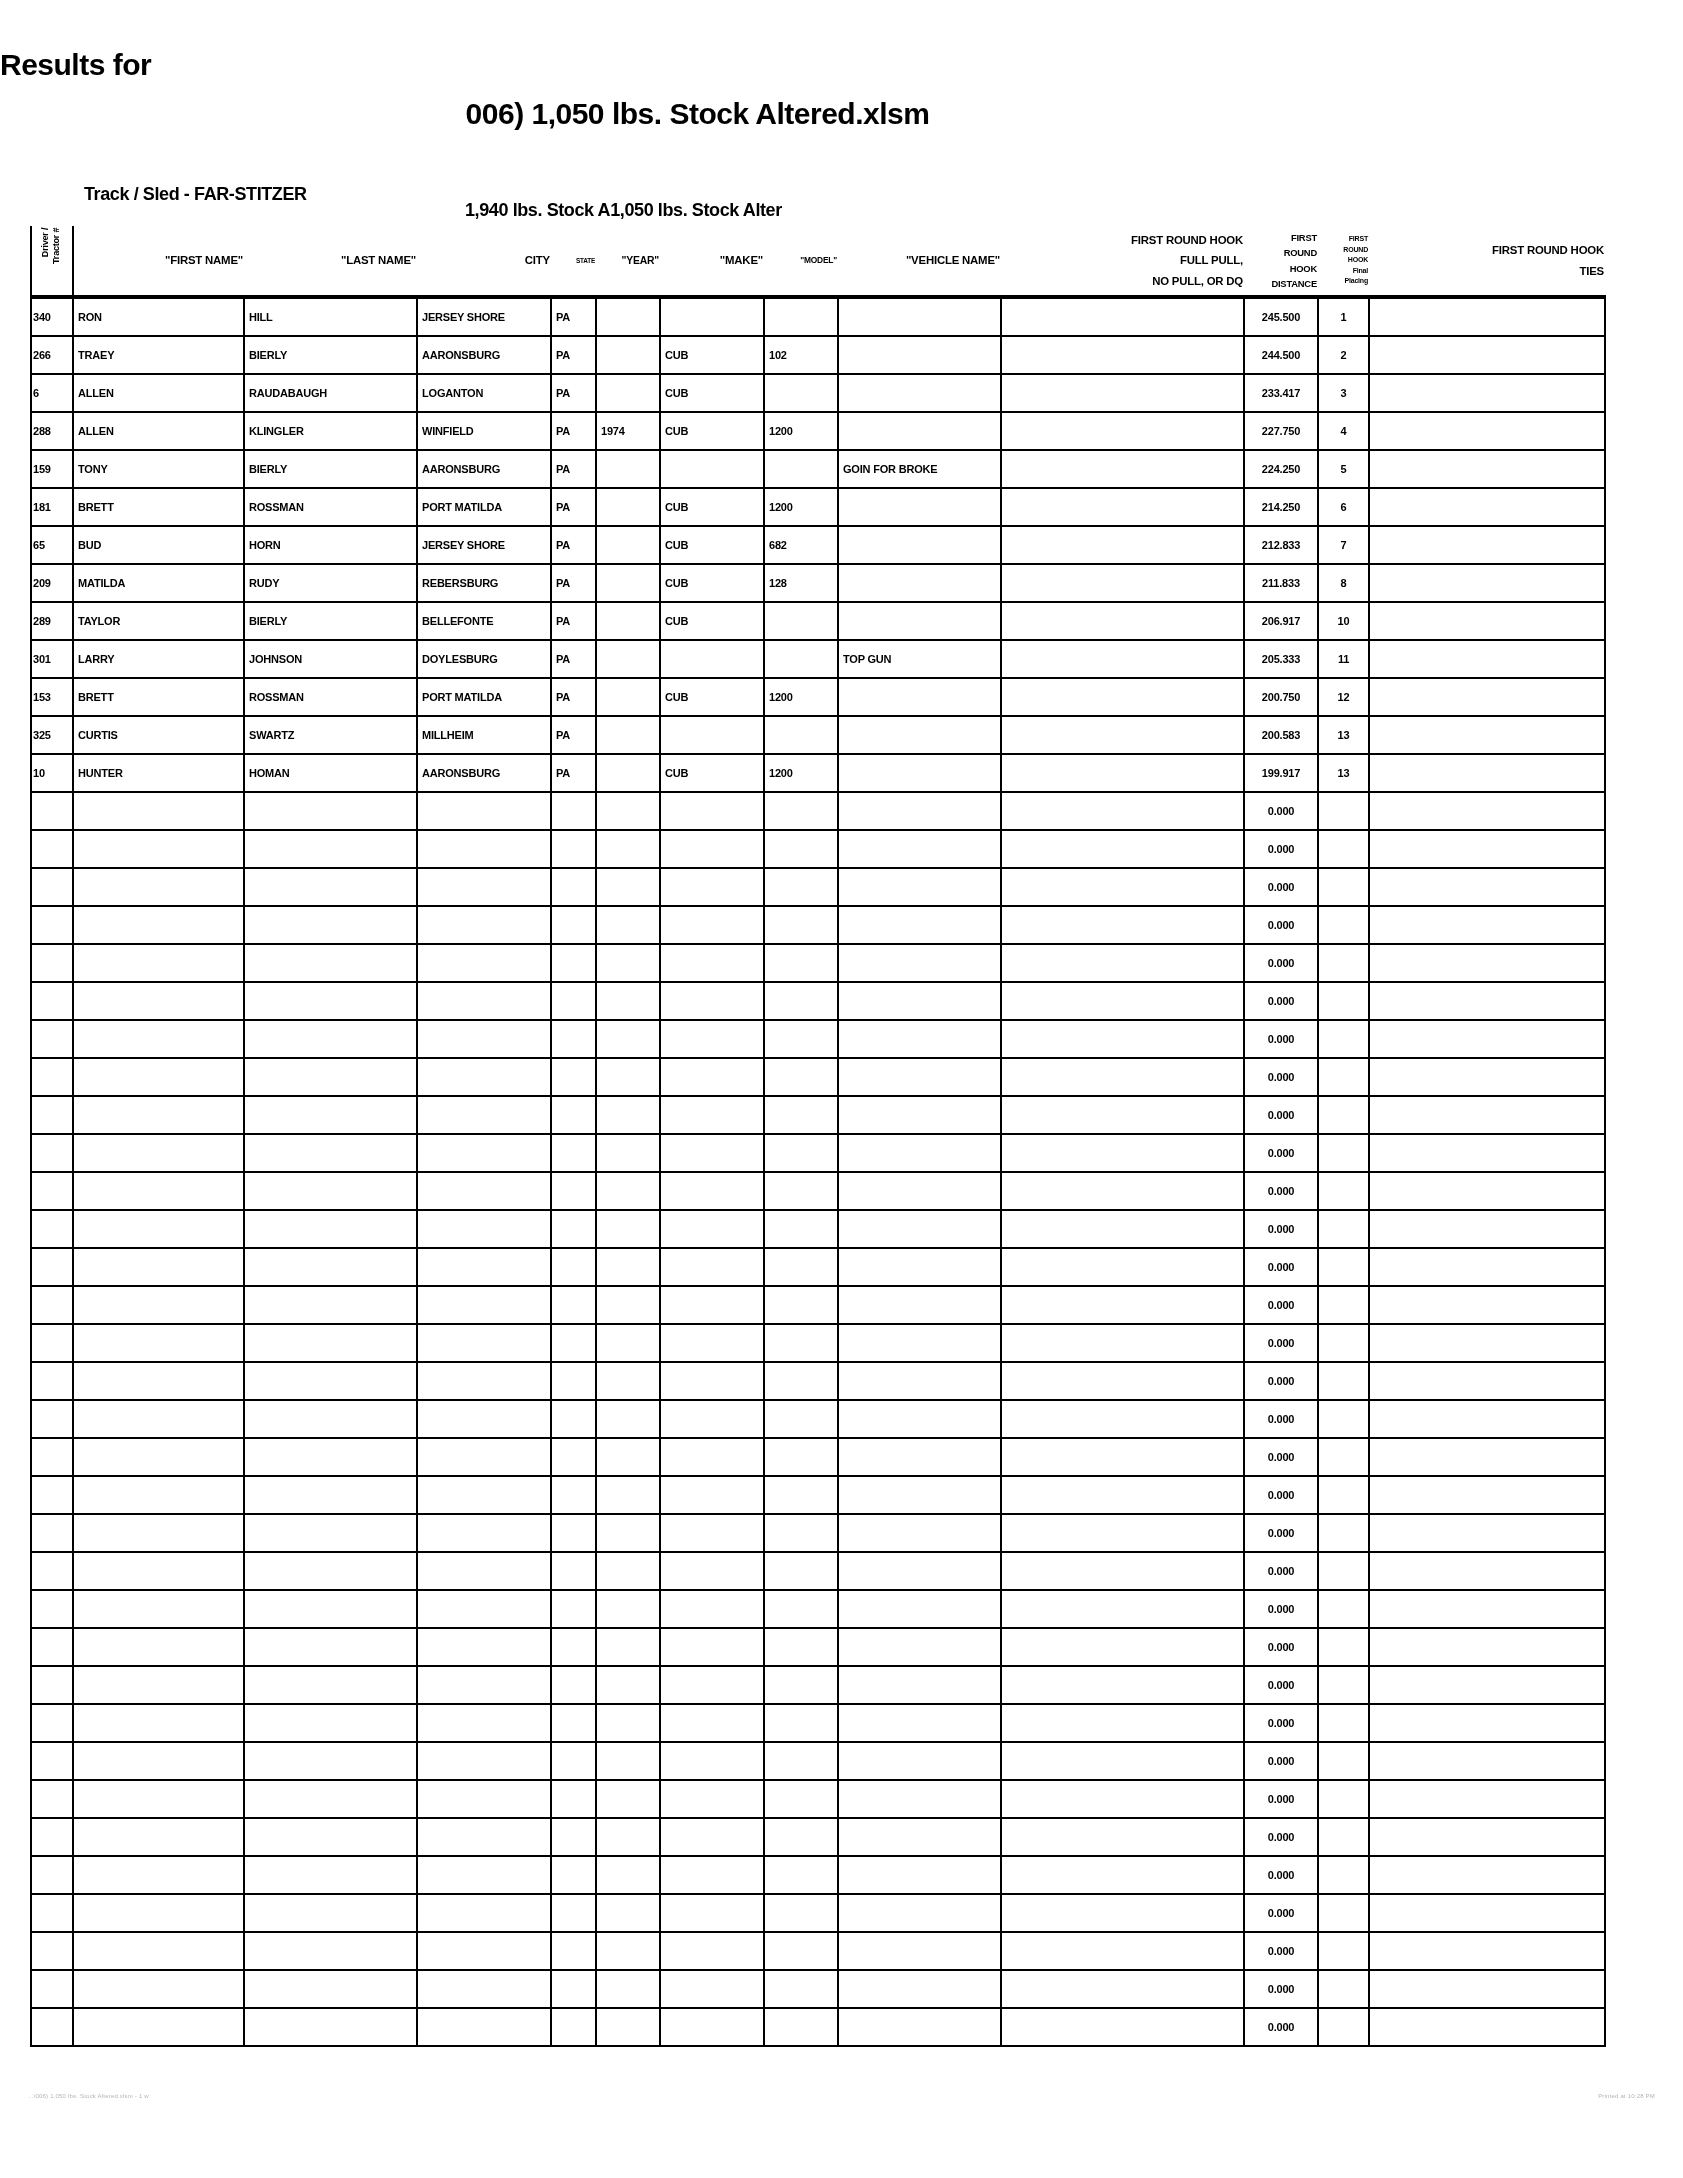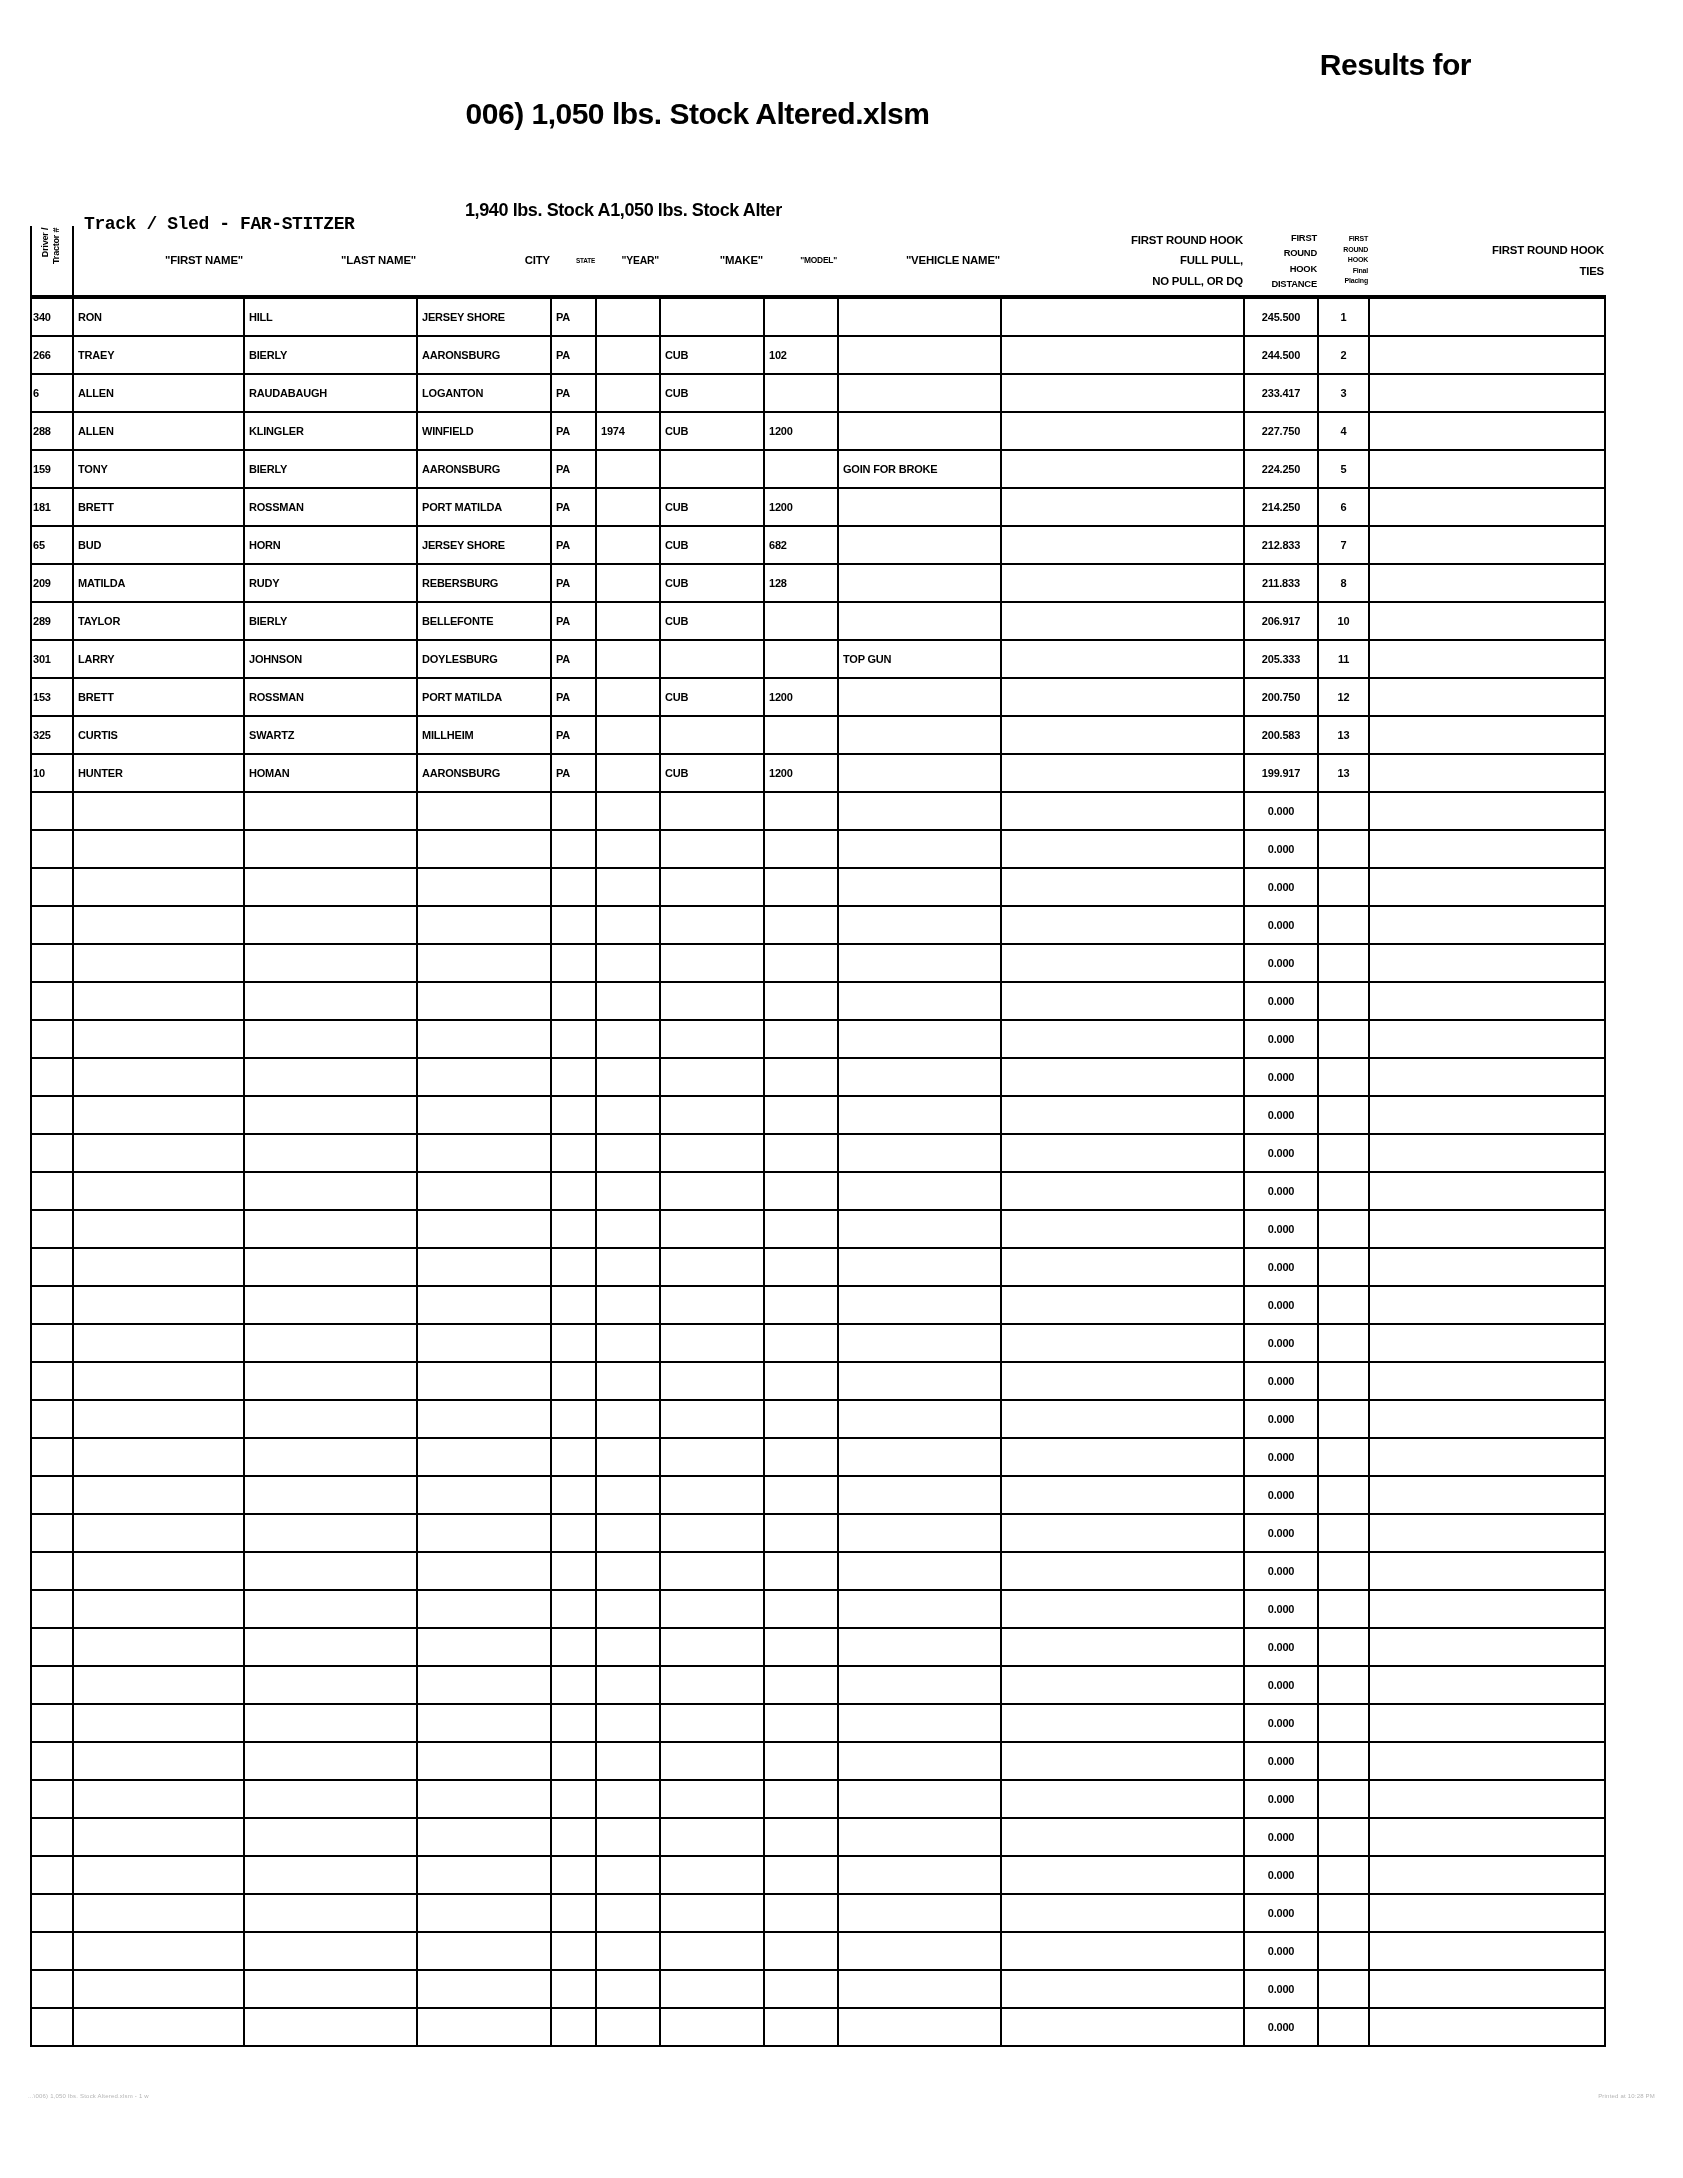"Results for" .title1 { text-align: right -> left }
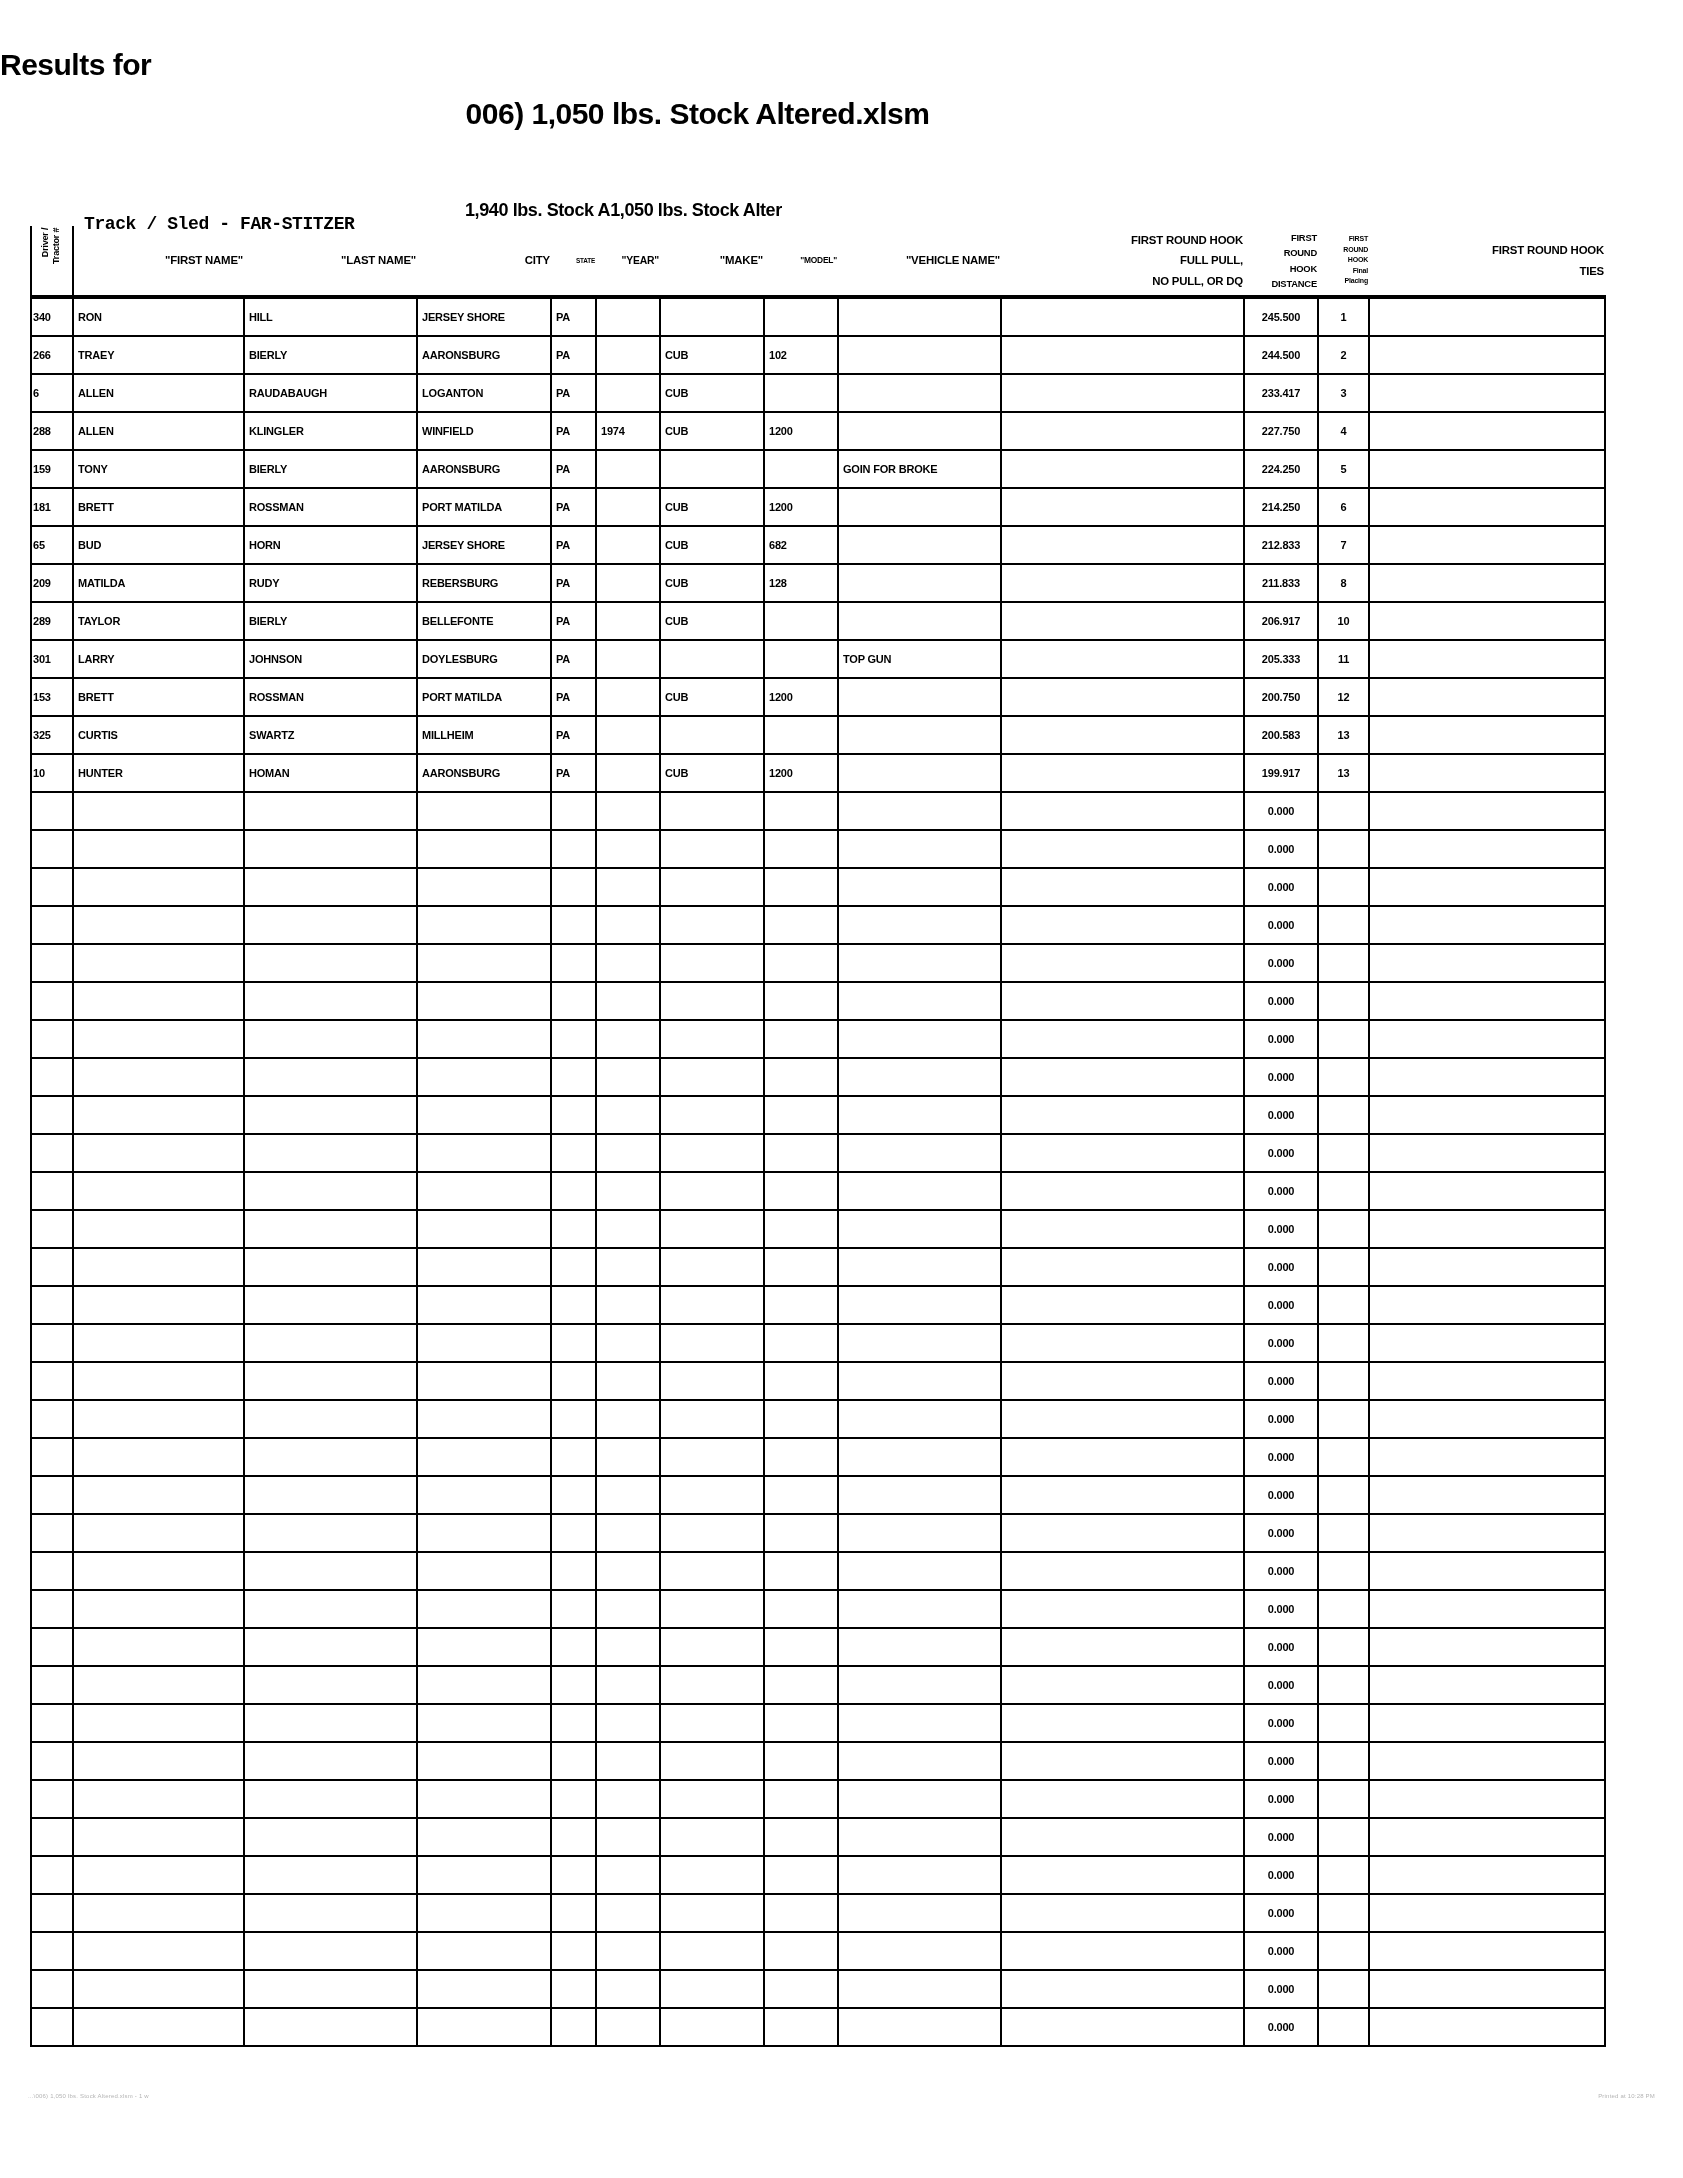"Track / Sled - FAR-STITZER" .sub-track { font-family: Liberation Mono, monospace -> none; top: 214px -> 184px }
